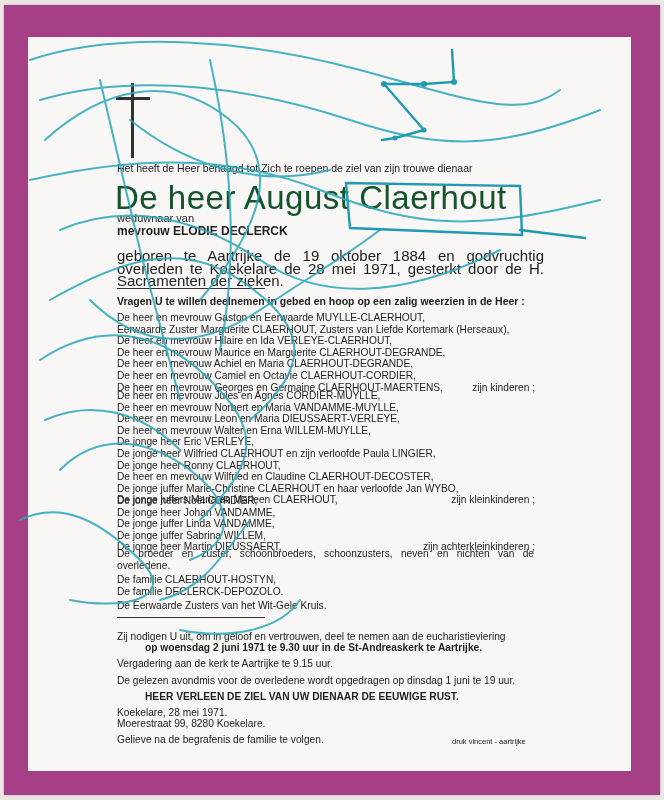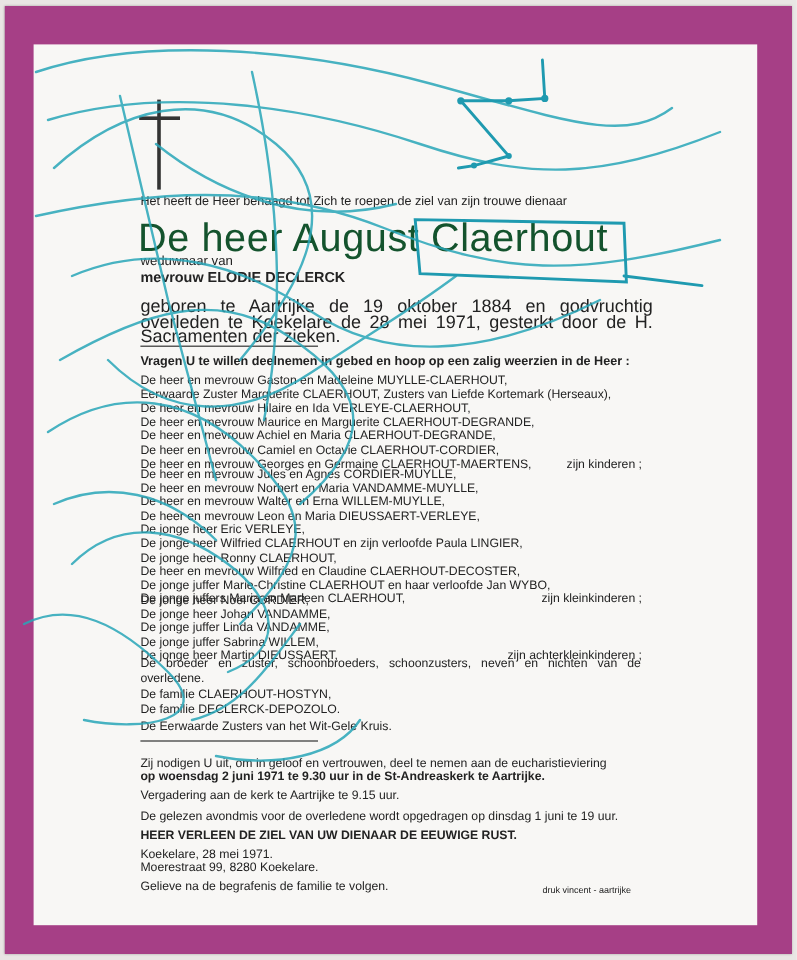"De heer en mevrouw Gaston" div.row { text: Madeleine -> Eerwaarde }
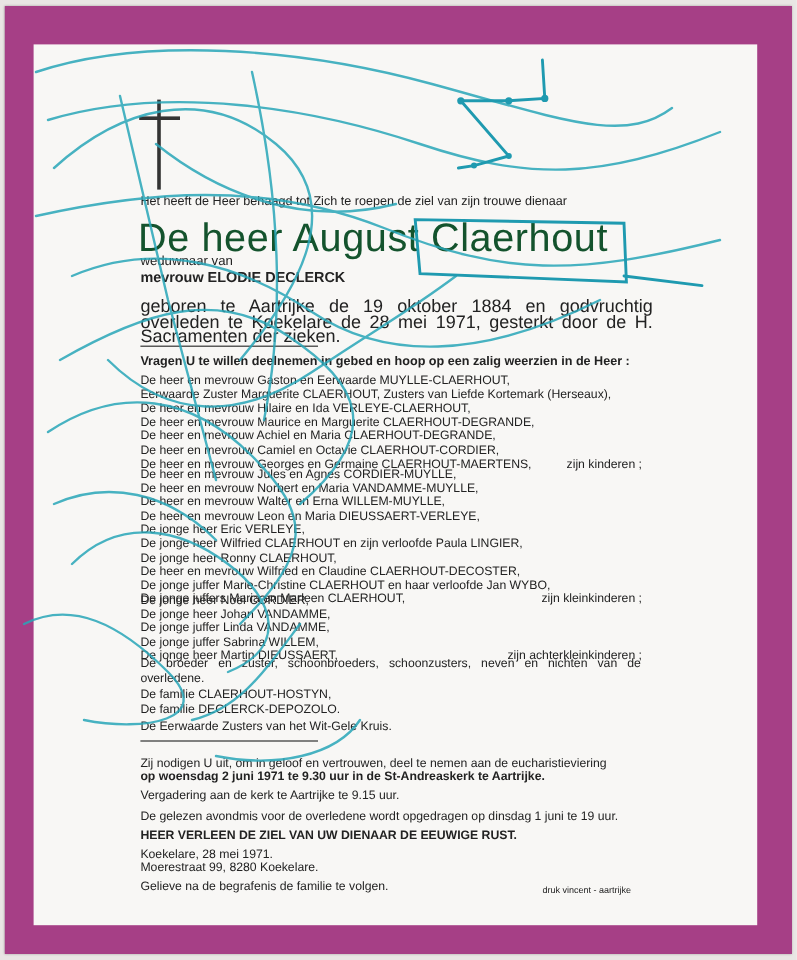"De heer en mevrouw Walter" div.row { order: before "De heer en mevrouw Leon" -> after "De heer en mevrouw Leon" }
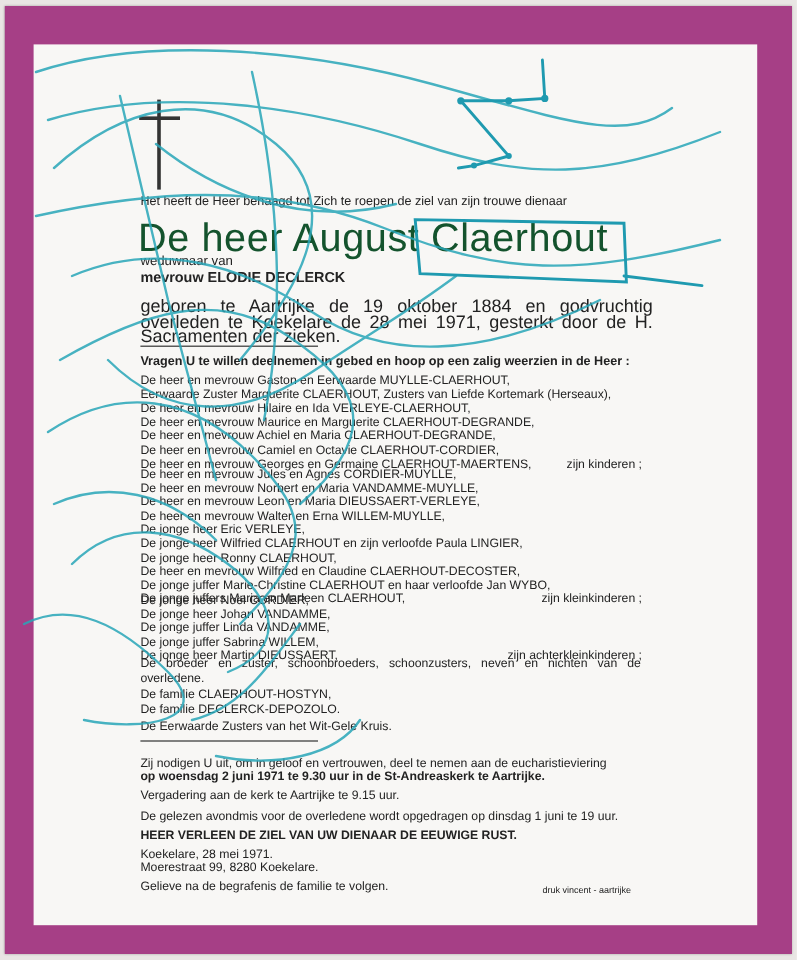"op woensdag 2 juni 1971" .bold { margin-left: none -> 28px }
